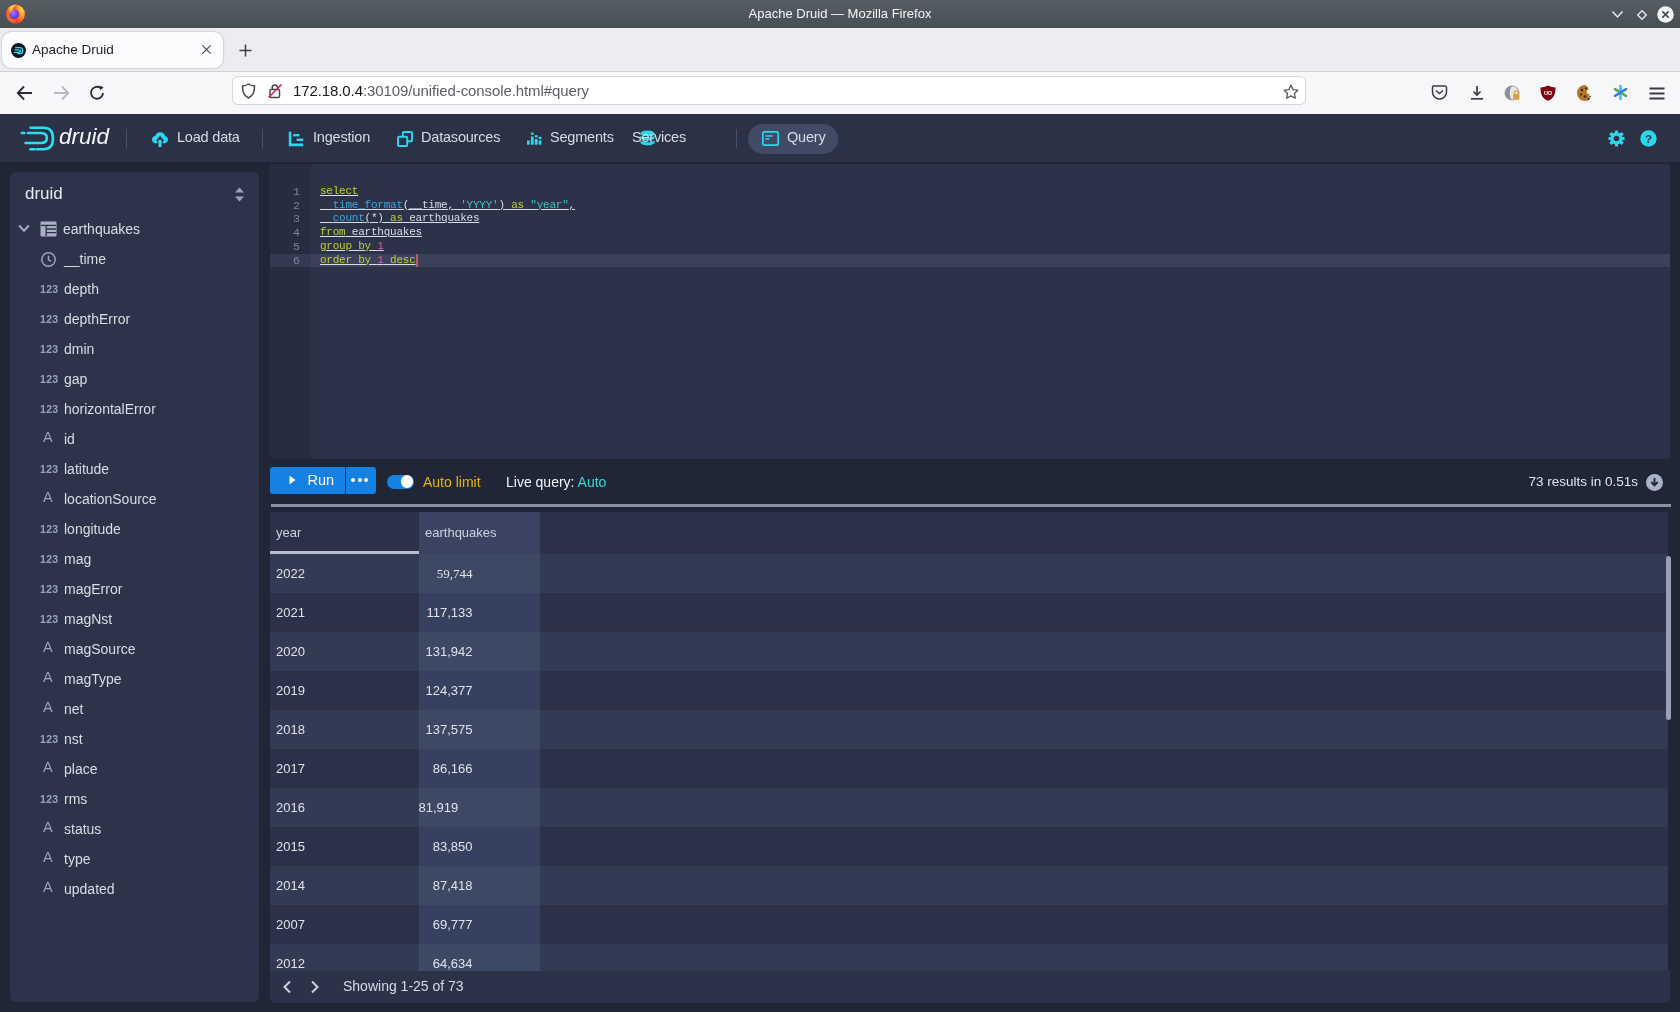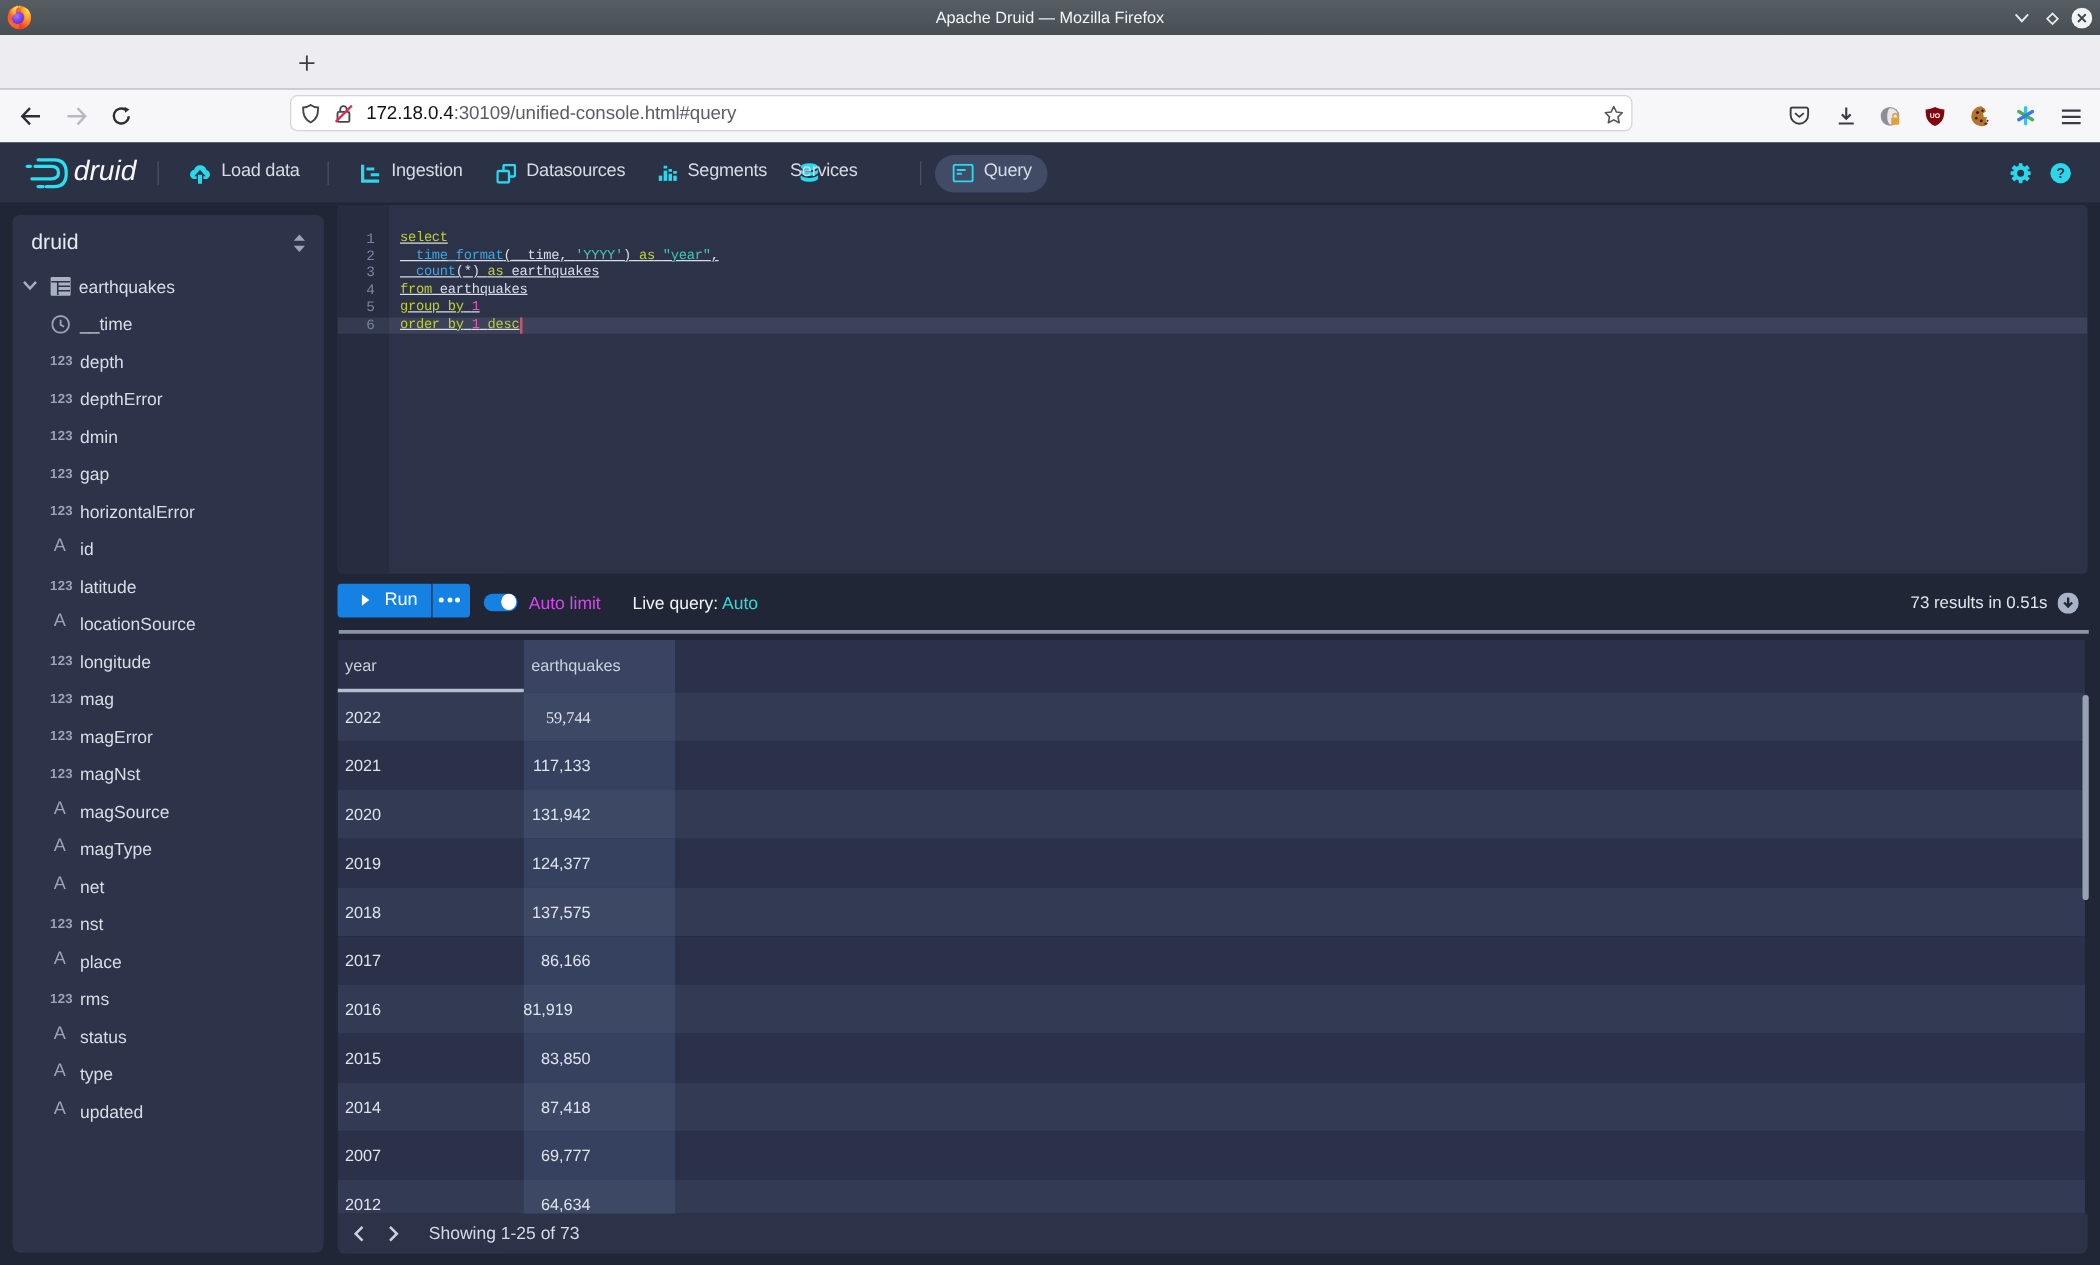"Apache Druid" div { html: none -> <div> <svg> <circle></circle> <g> <path></path> <path></path> </g> </svg> <div>Apache Druid</div> <svg> <path></path> </svg> </div> }
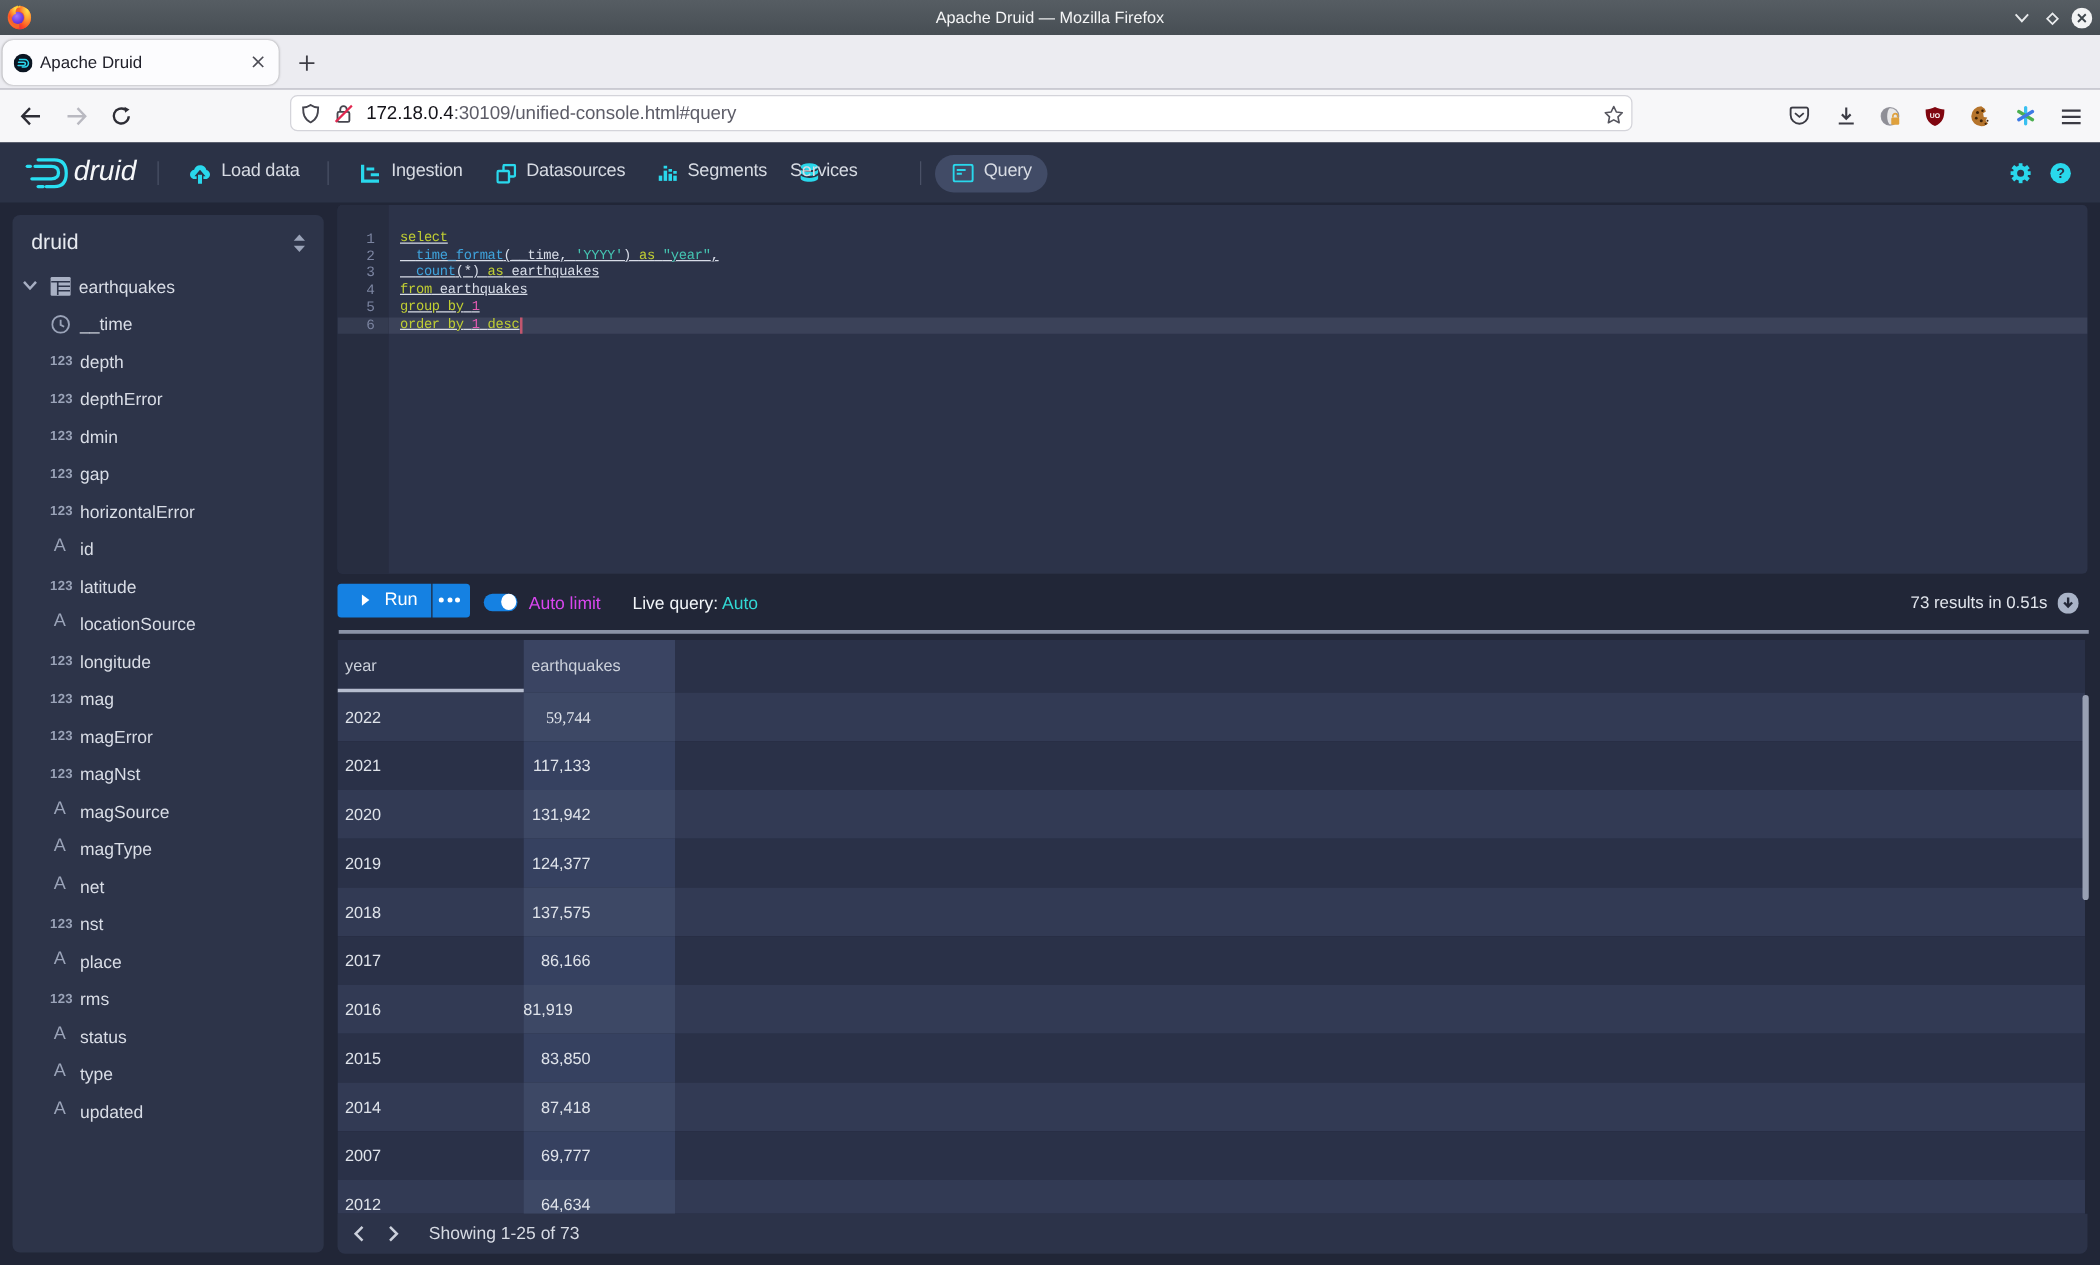"Auto limit" div.abs { color: #d946ef -> #eab308 }
